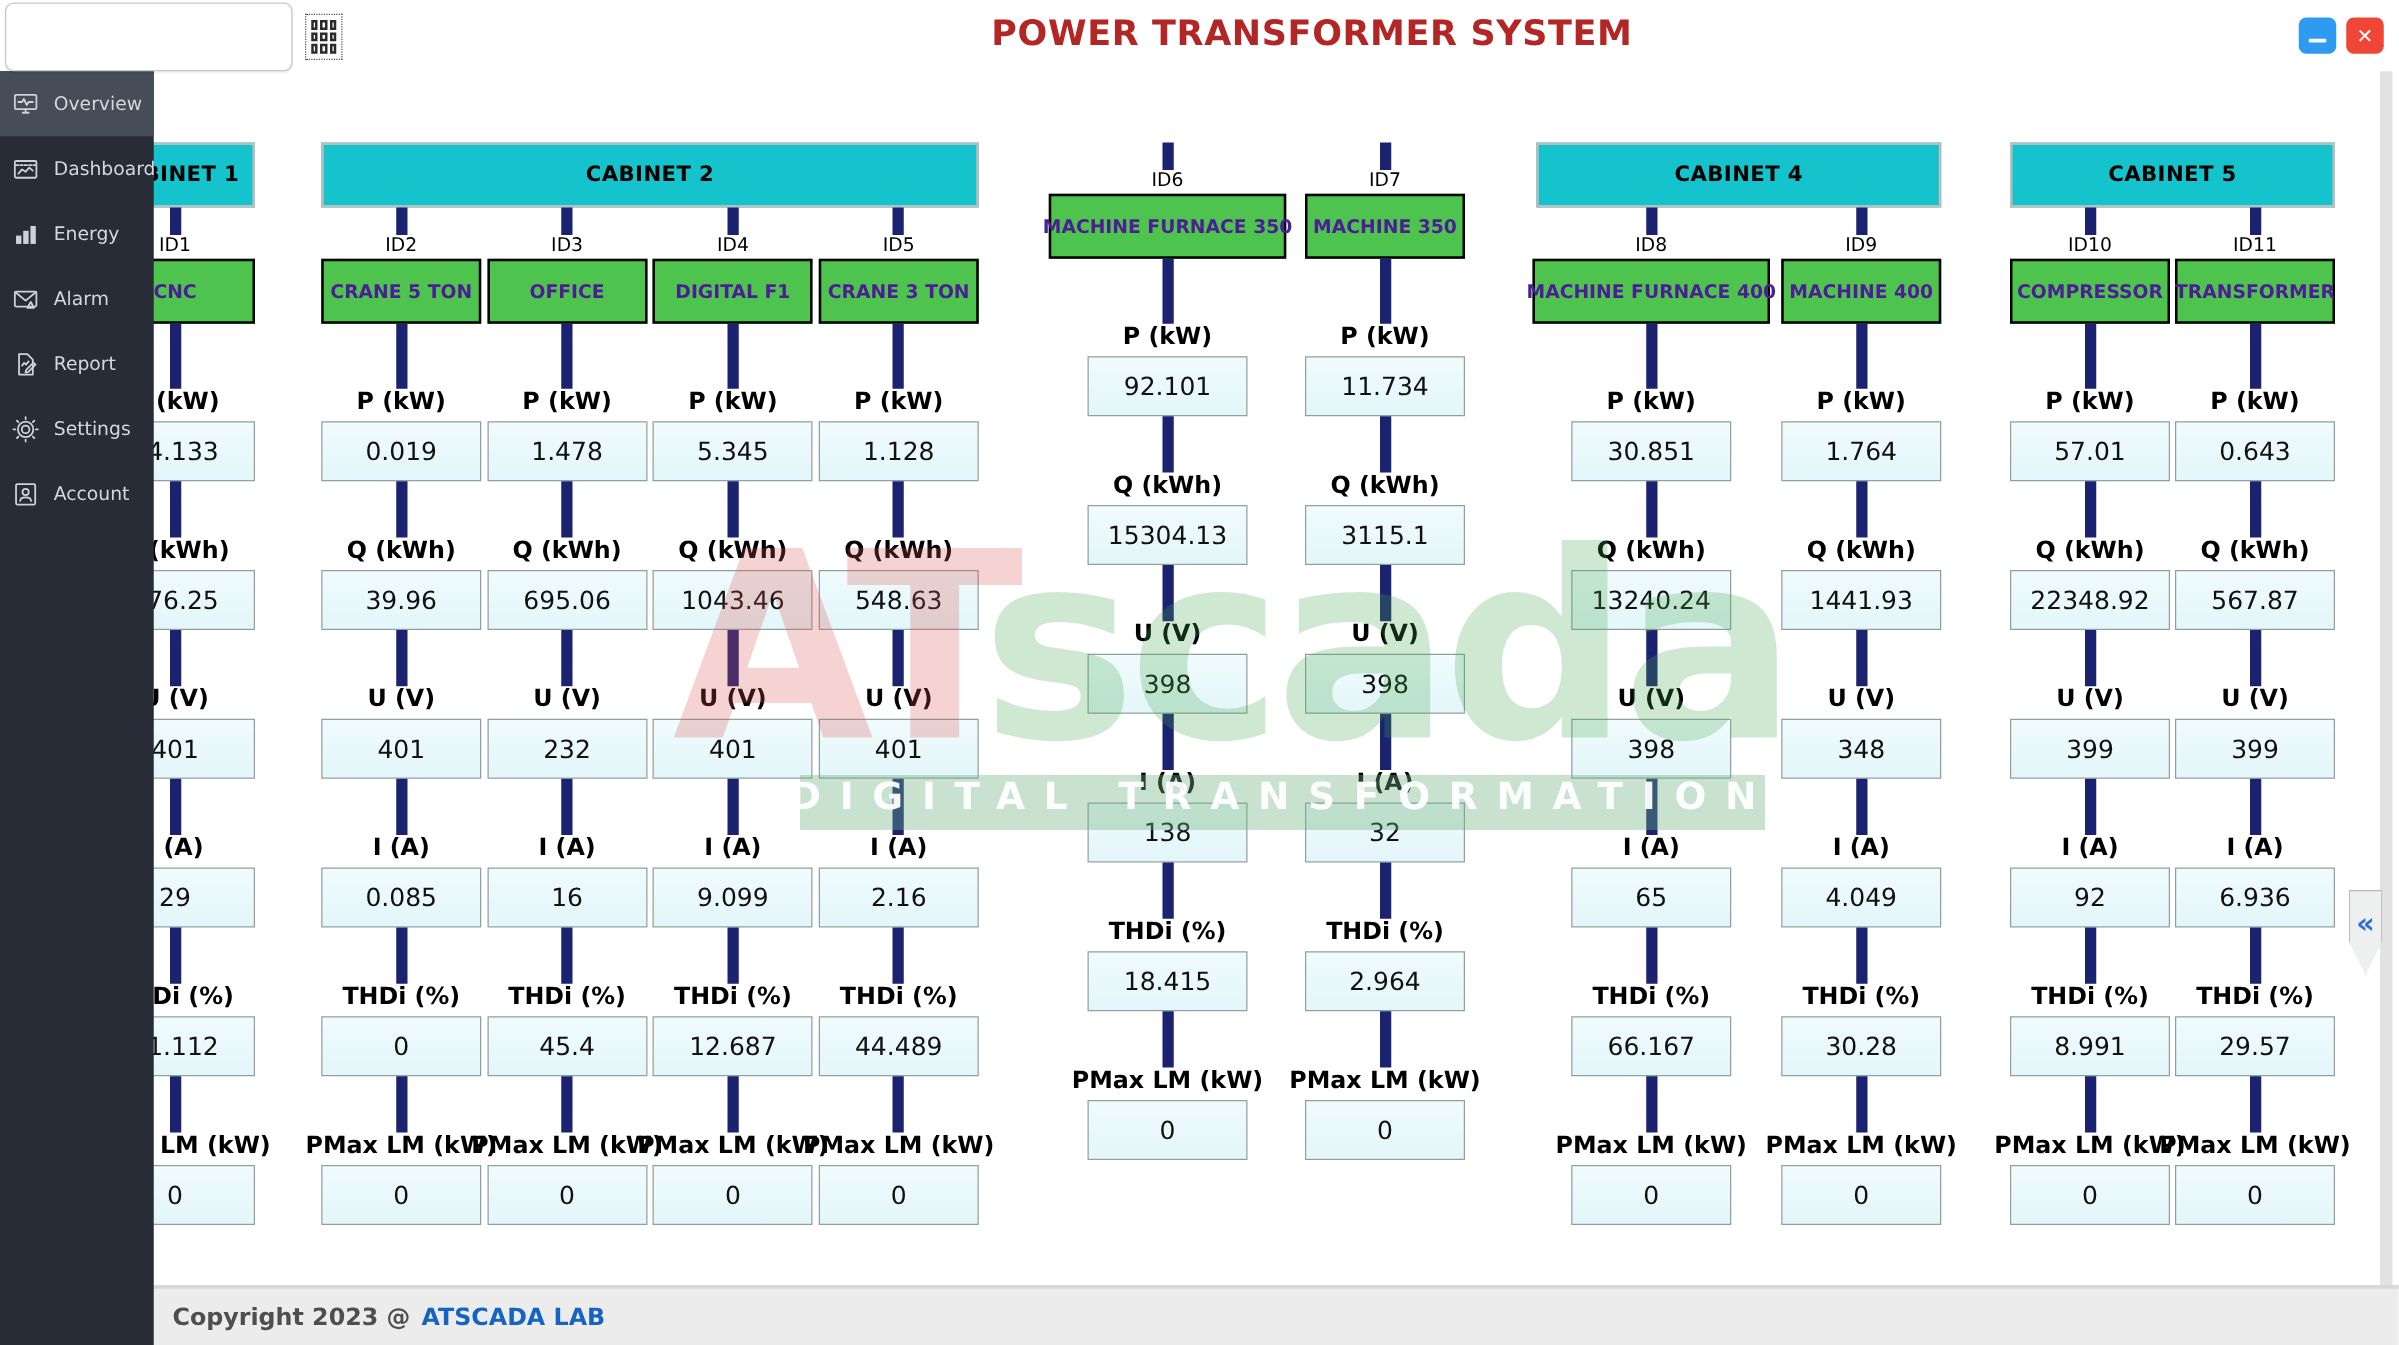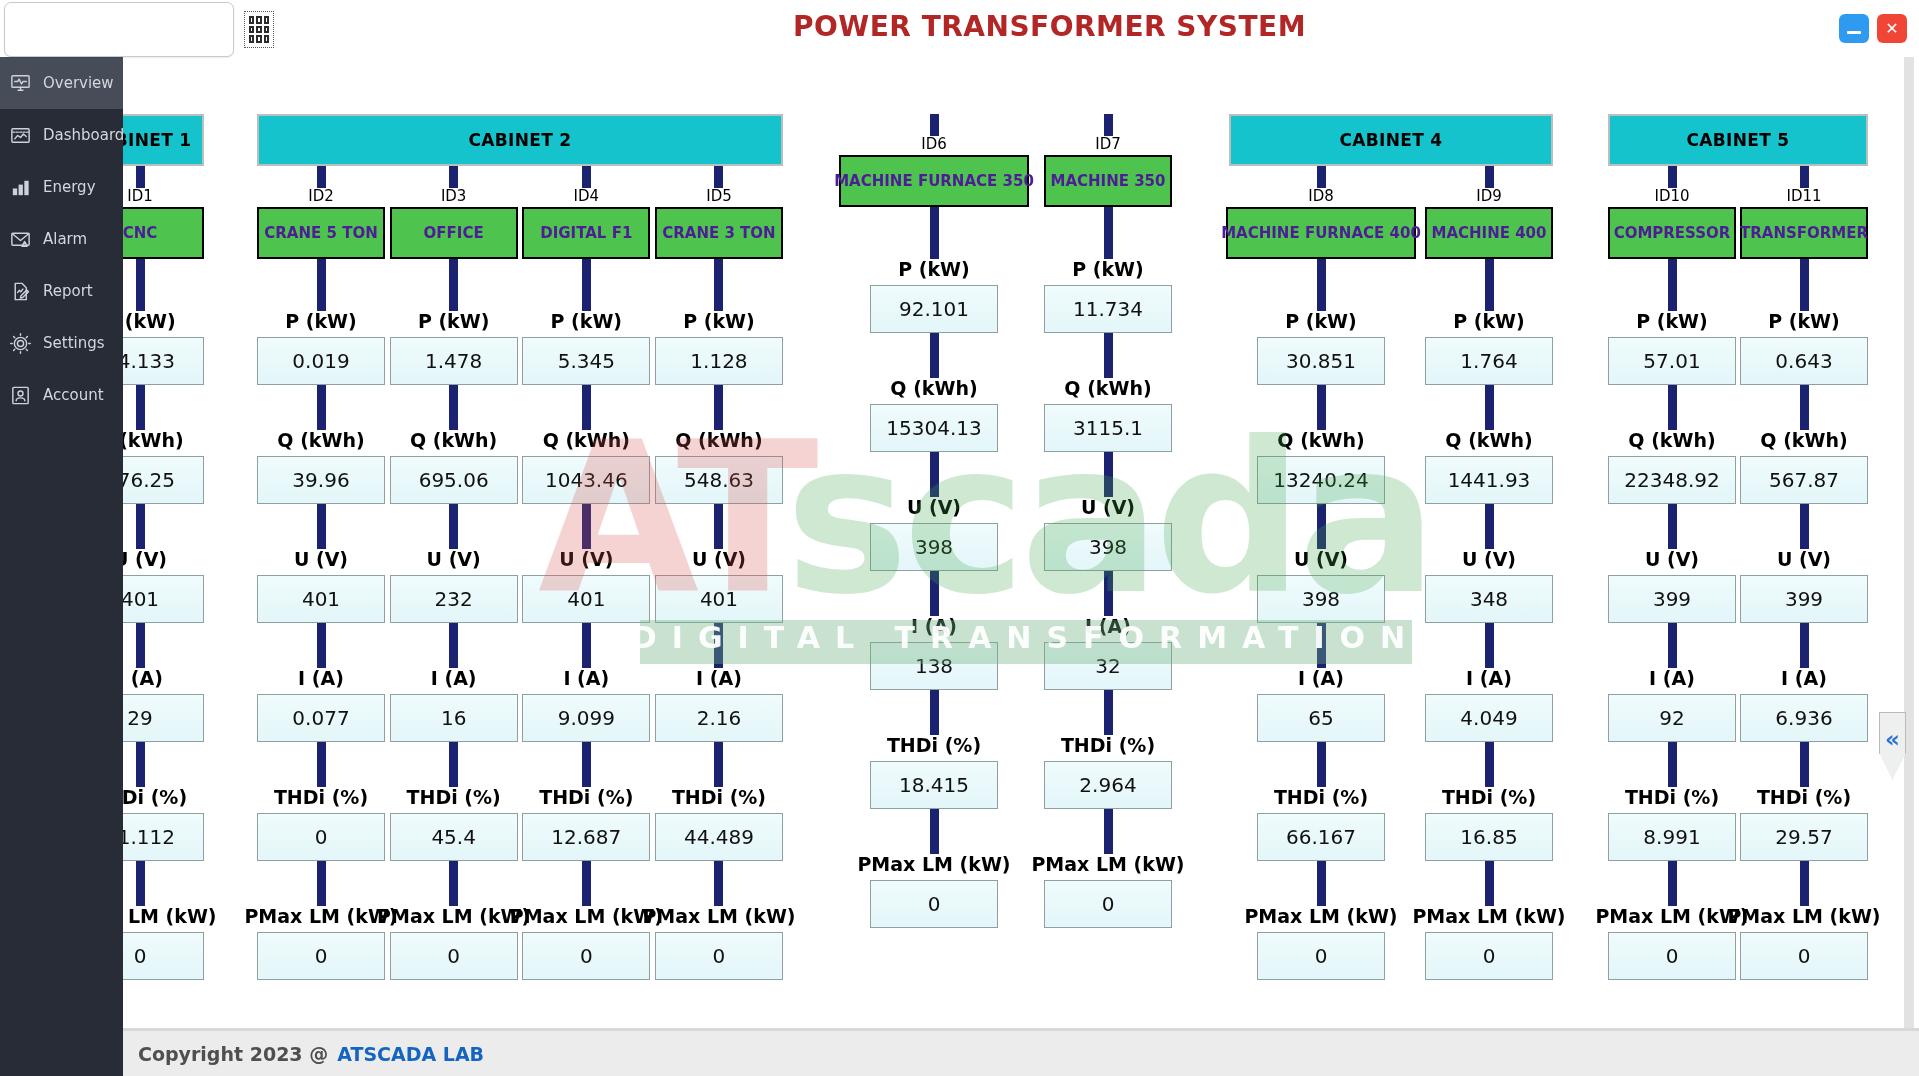"0.077" div.m-value { text: 0.077 -> 0.085 }
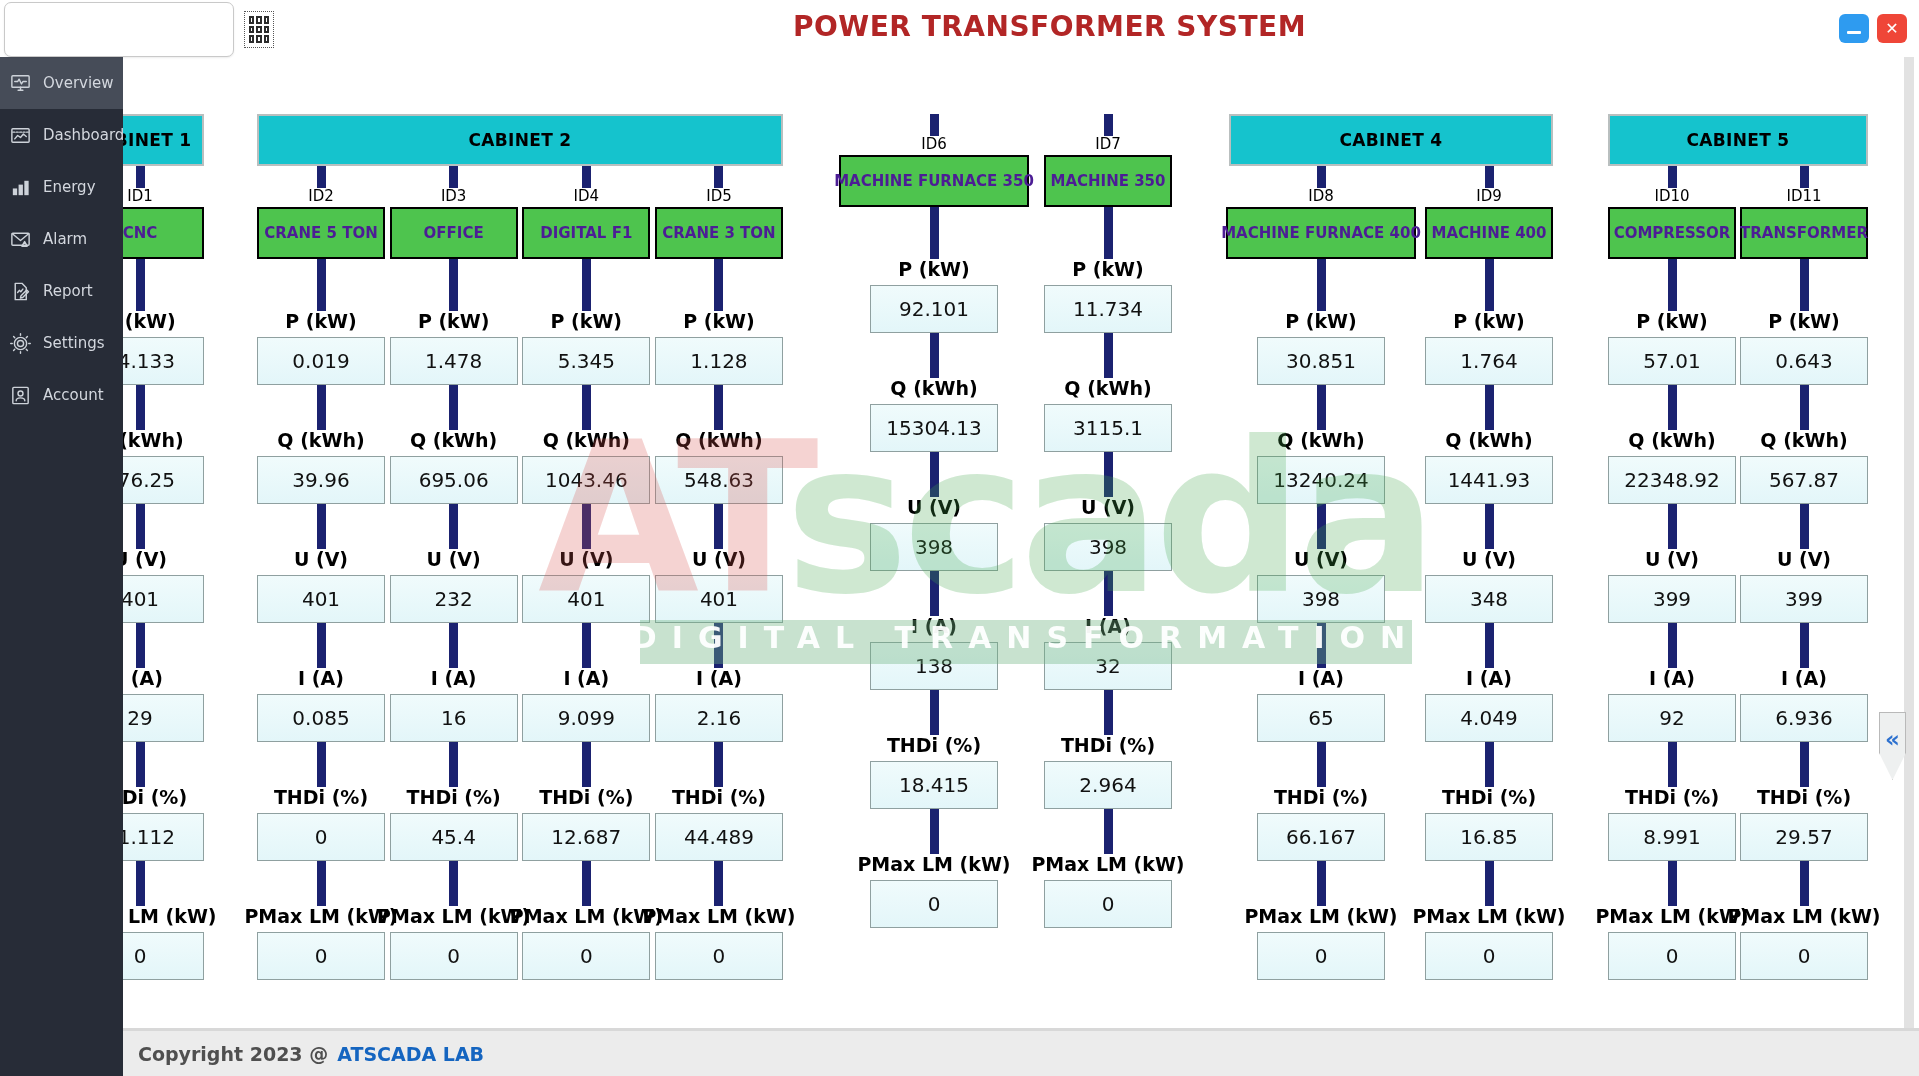"16.85" div.m-value { text: 16.85 -> 30.28 }
